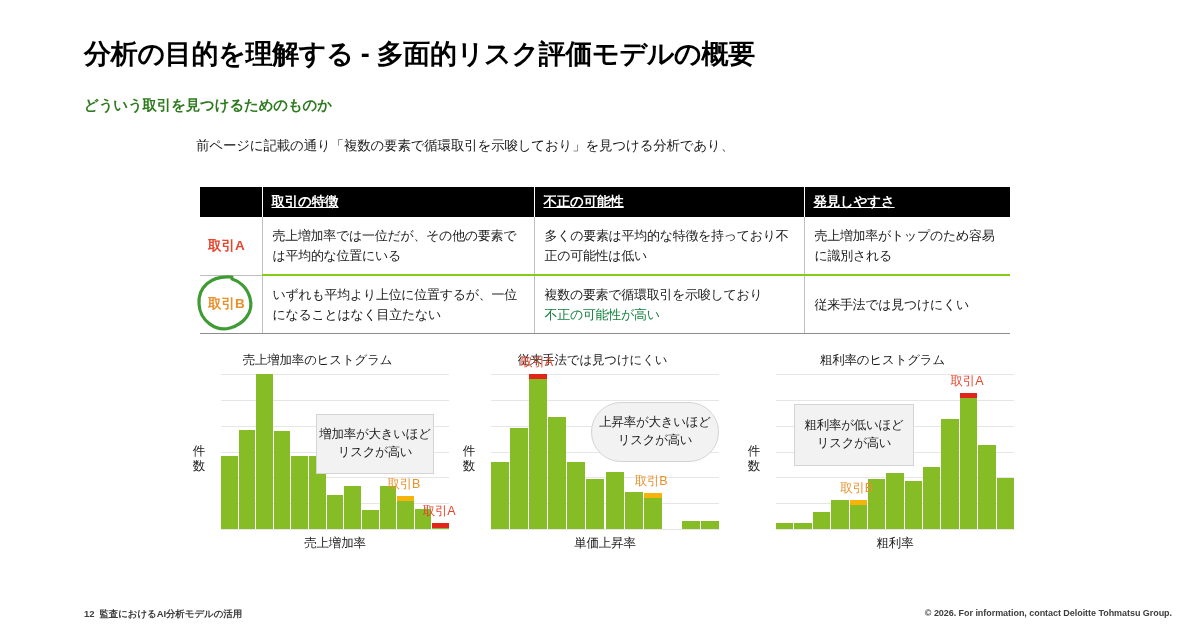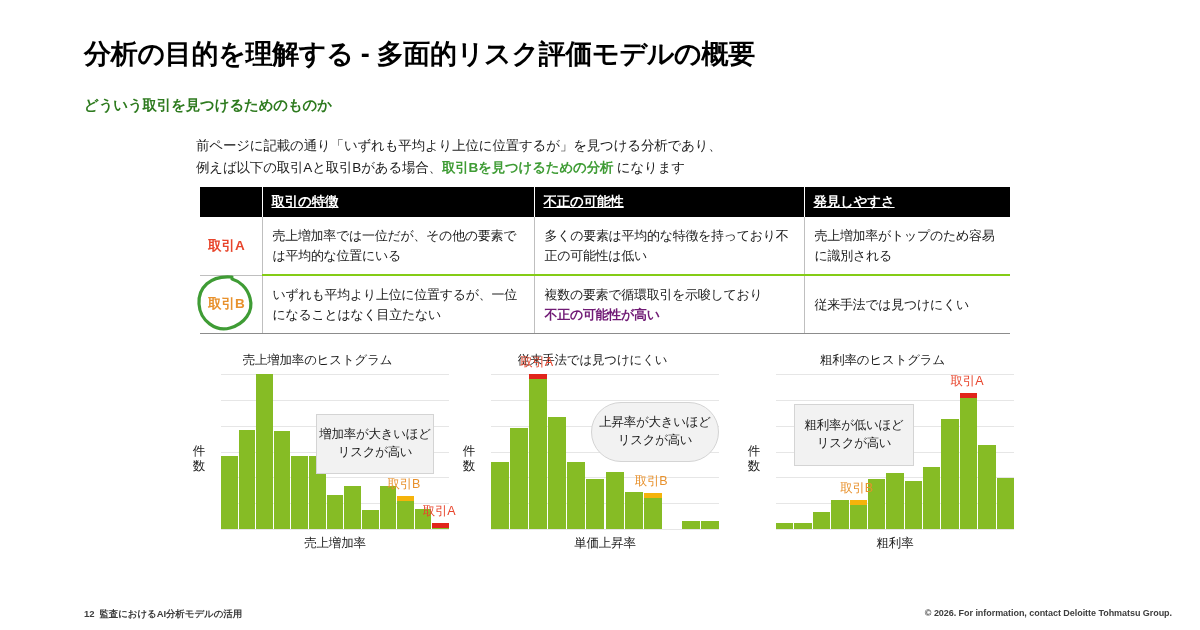"前ページに記載の通り「いずれも平均より上位に位置するが」を見つける分析であり、" div { text: いずれも平均より上位に位置するが -> 複数の要素で循環取引を示唆しており }
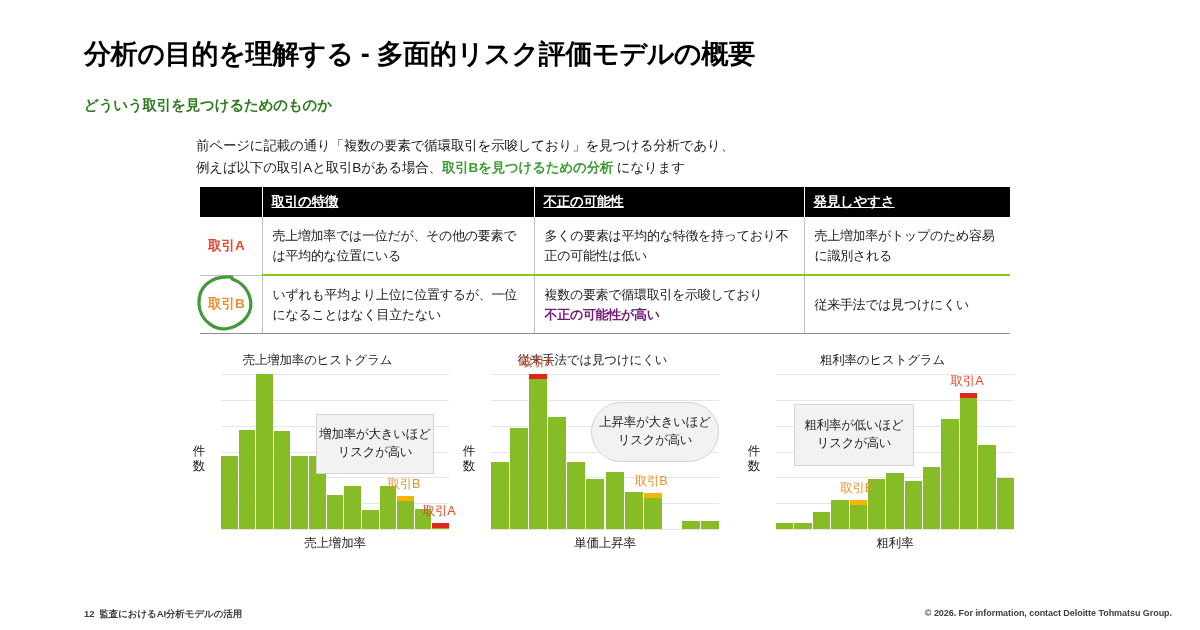"例えば以下の取引Aと取引Bがある場合、取引Bを見つけるための分析 になります" div { html: <div><span>例えば以下の取引Aと取引Bがある場合、</span><span>取引Bを見つけるための分析</span><span> になります</span></div> -> none }
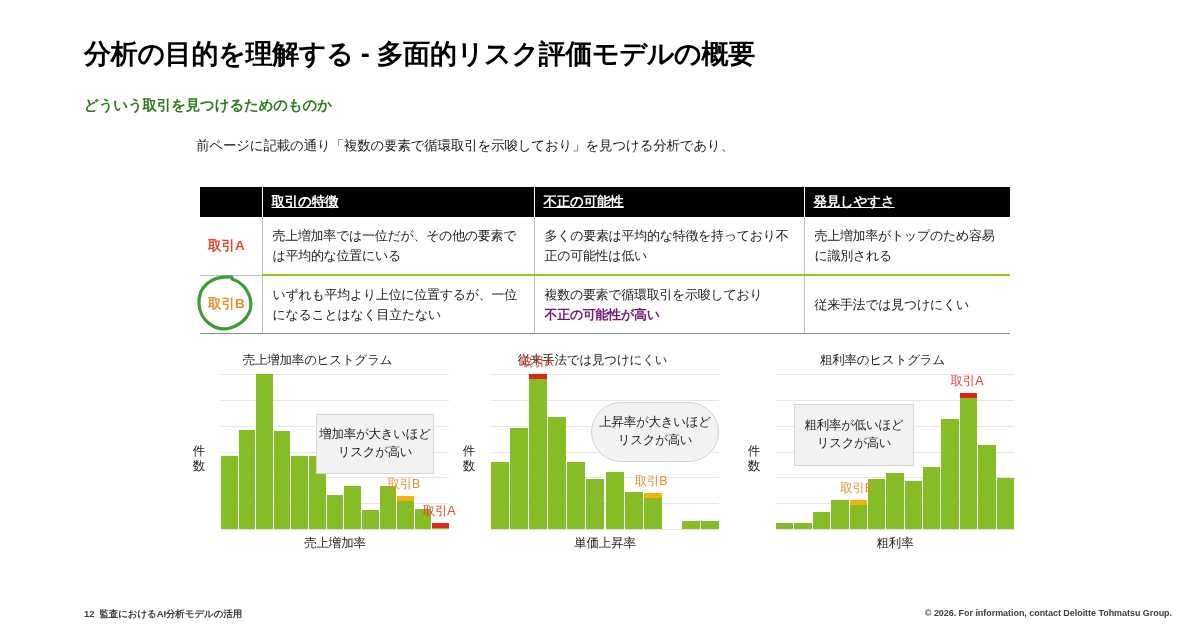"不正の可能性が高い" .green-bold { color: #701a75 -> #15803d; font-weight: bold -> normal }
